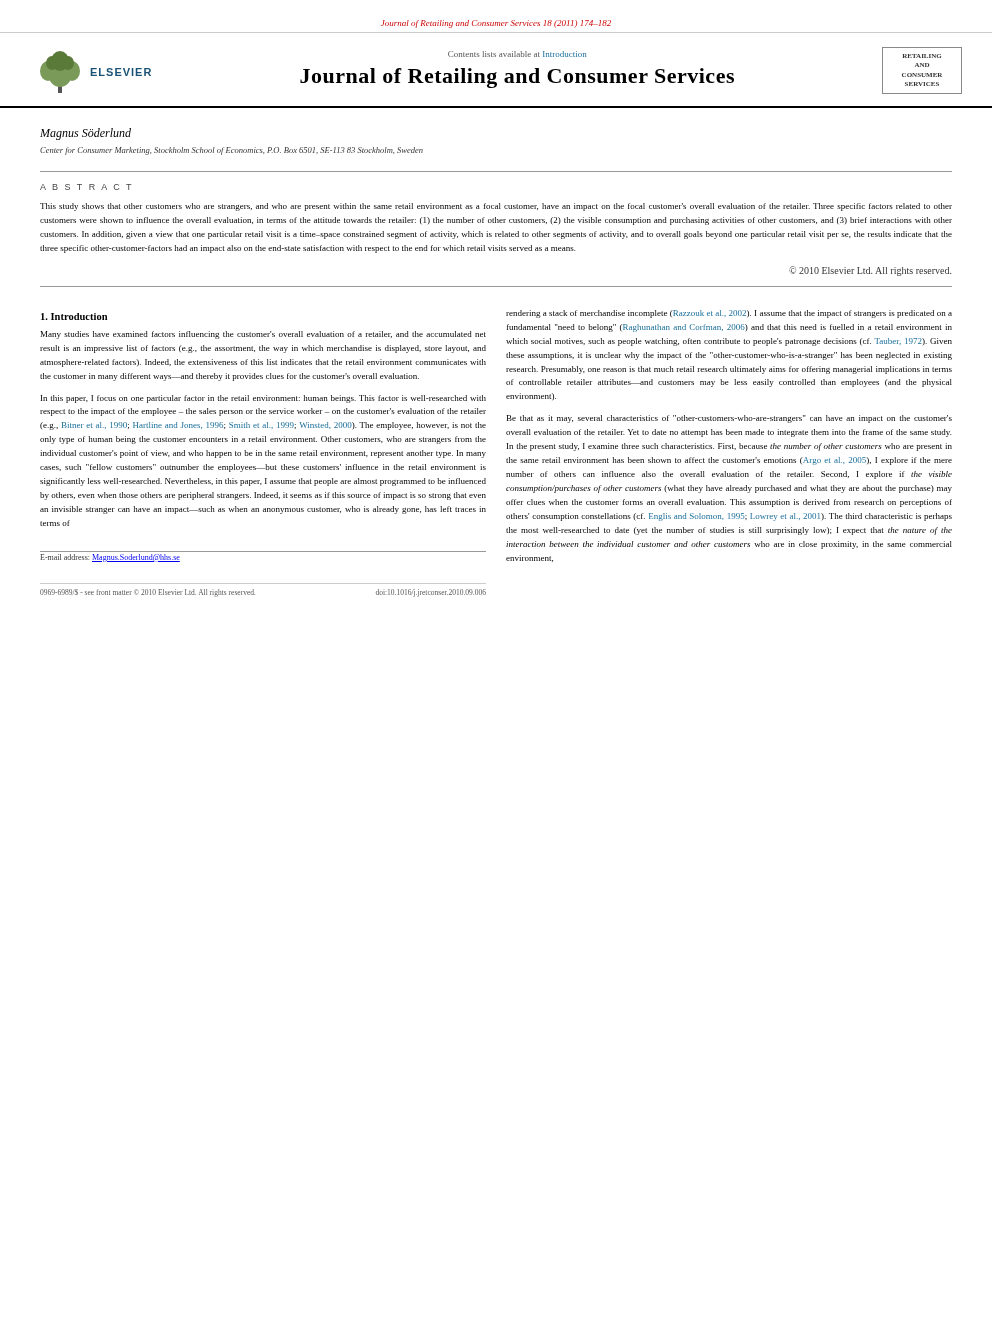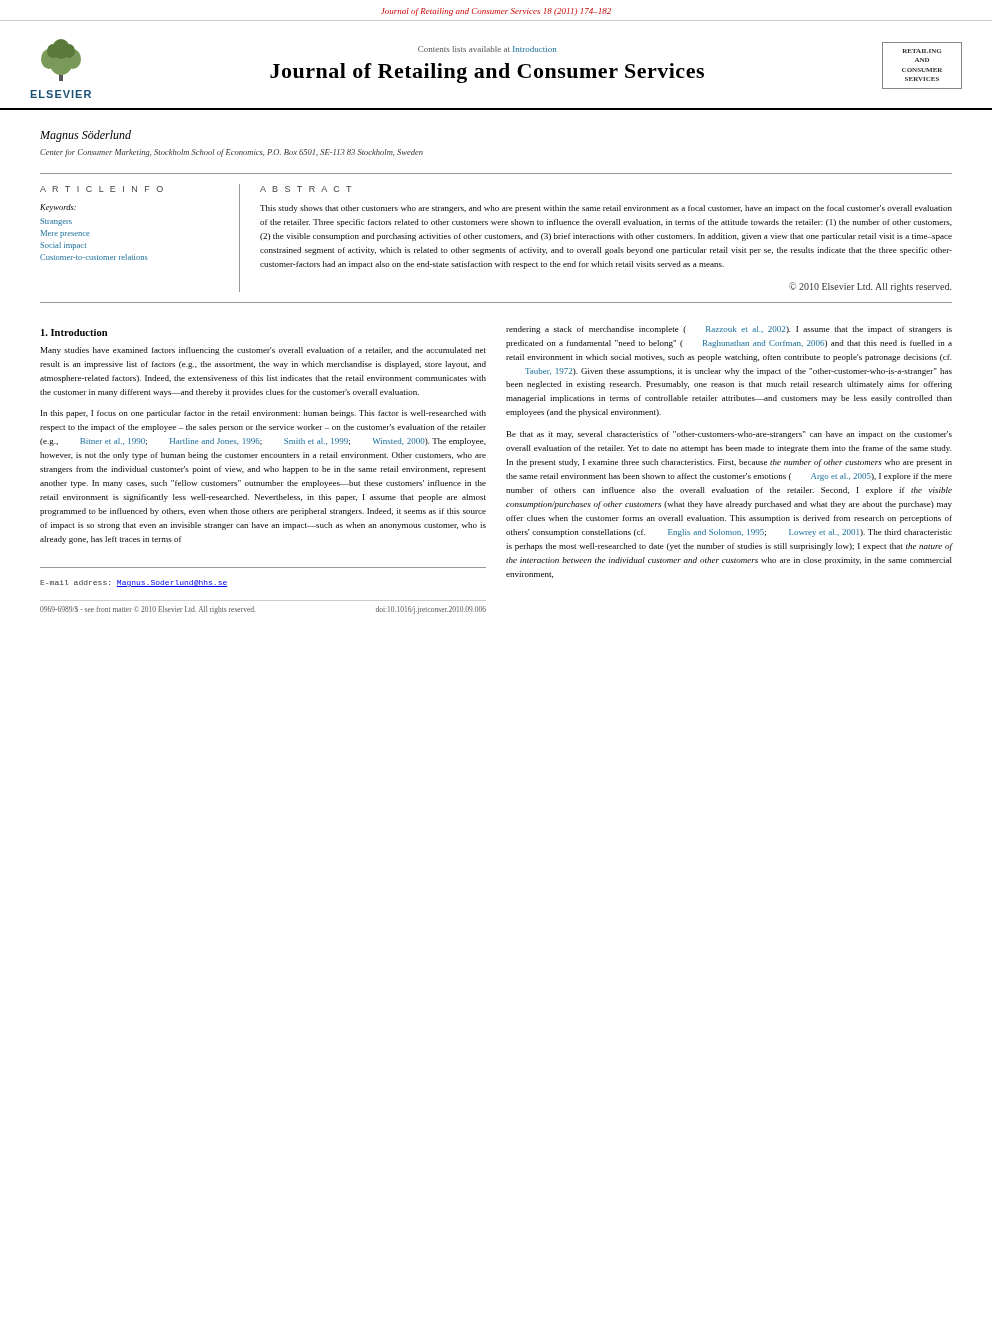"Journal of Retailing and Consumer Services 18" .journal-top-bar { padding: 6px 0 4px 0 -> 18px 0 4px 0 }
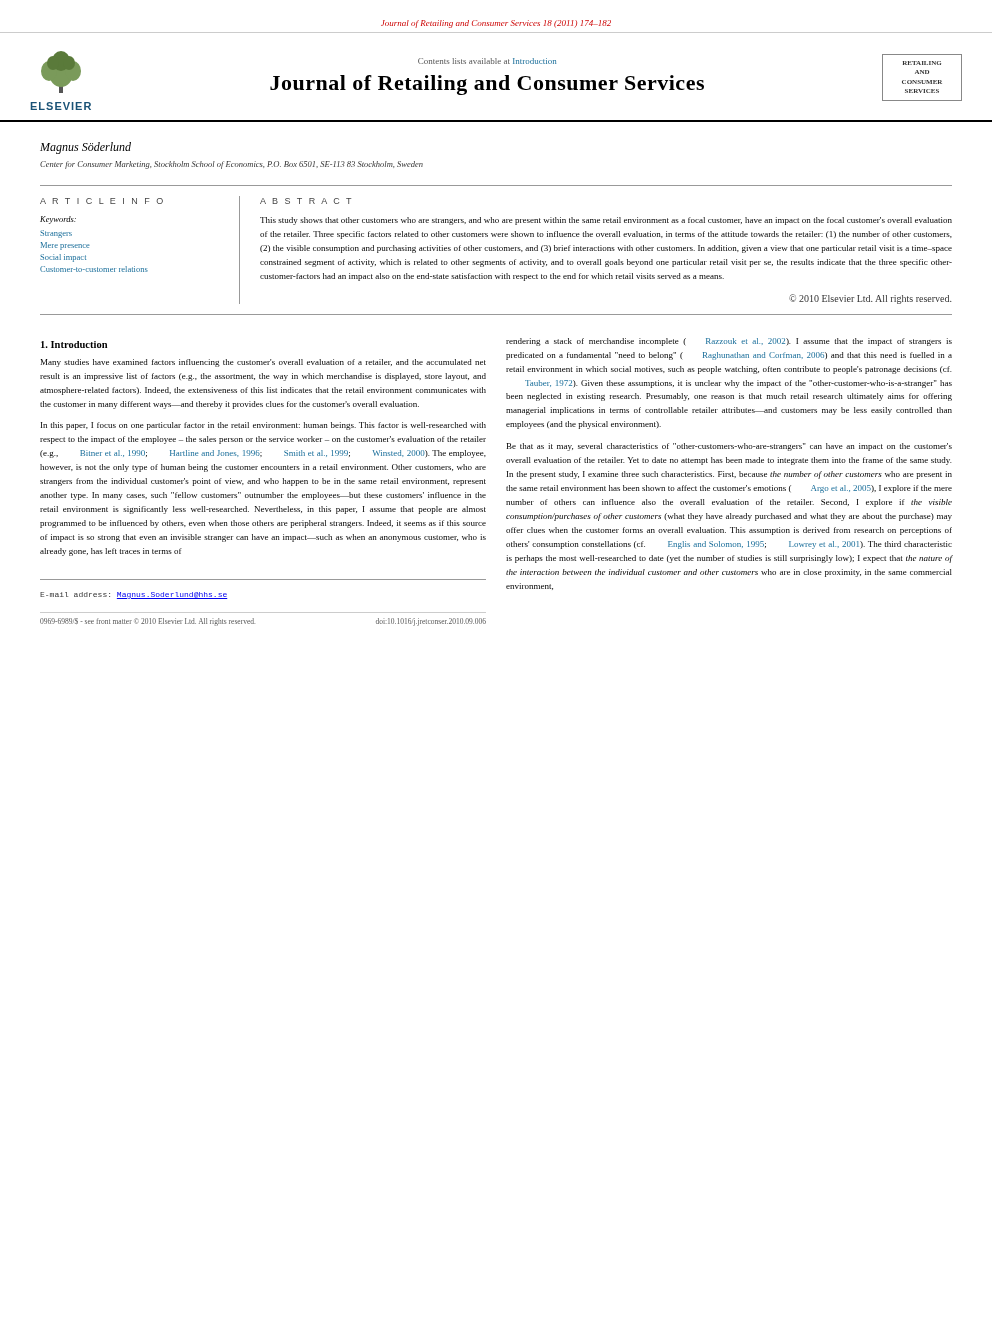"ELSEVIER" .elsevier-logo-area { flex-direction: column -> row }
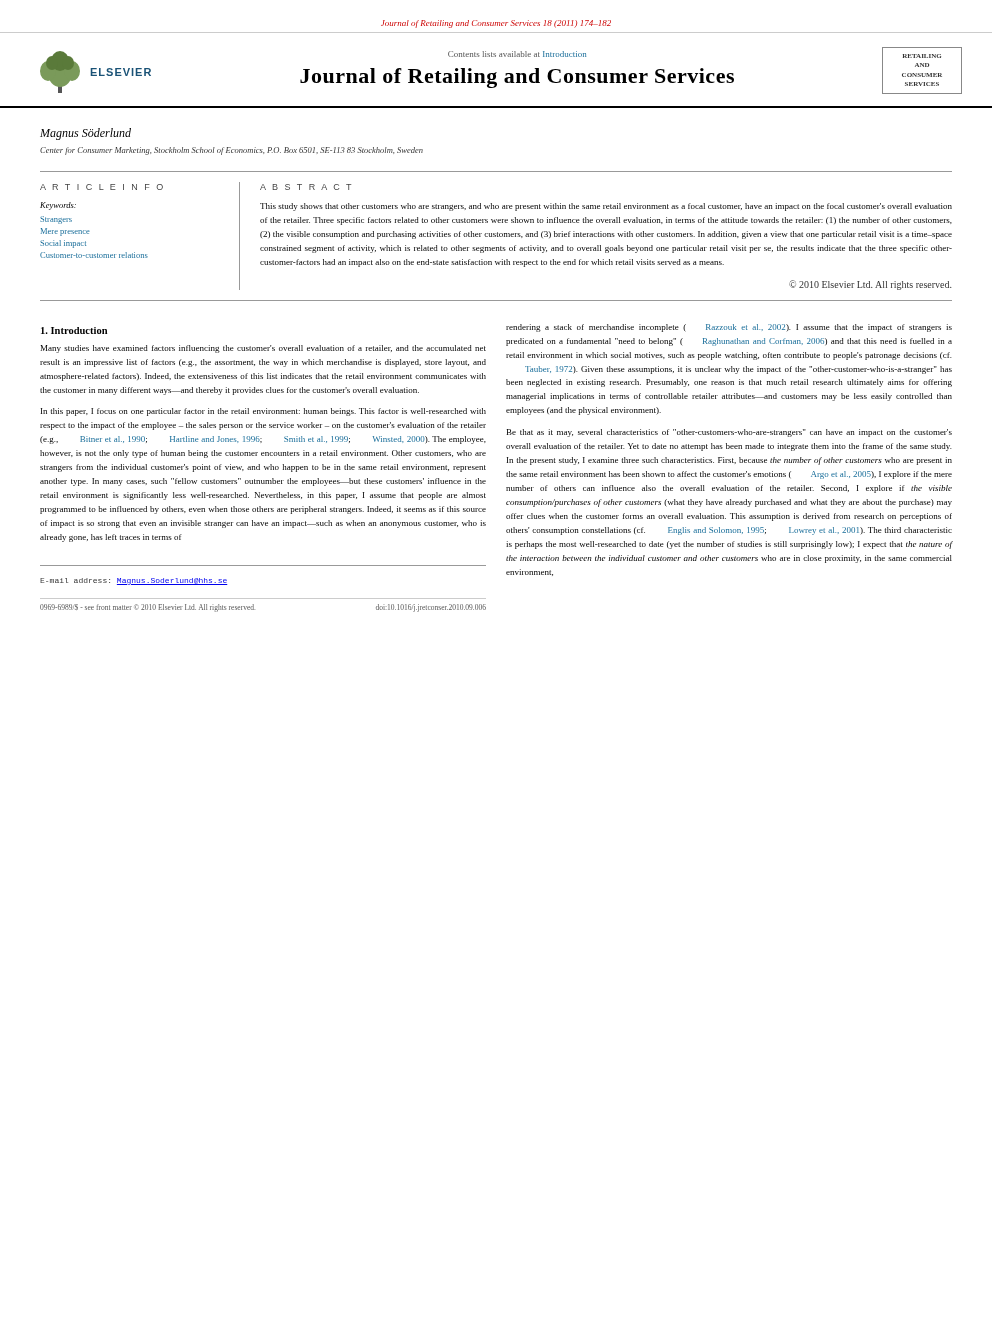"A R T I C" div.article-info-col { html: <div> <div>A R T I C L E I N F O</div> <div>Keywords:</div> <span>Strangers</span> <span>Mere presence</span> <span>Social impact</span> <span>Customer-to-customer relations</span> </div> -> none }
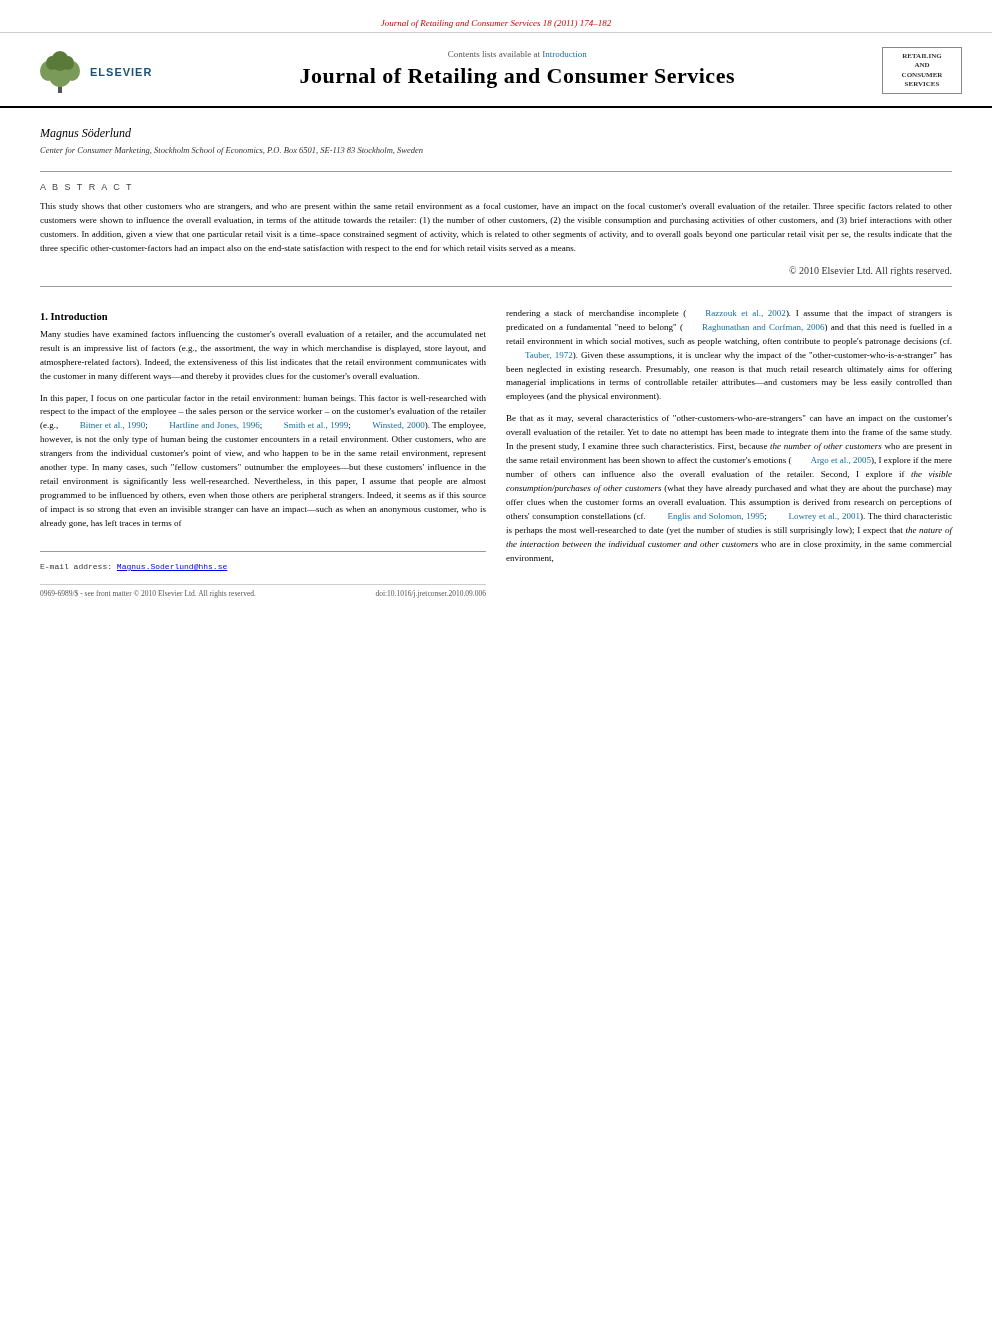"Razzouk et al., 2002" .body-text a, .link-ref { padding-left: 19px -> none }
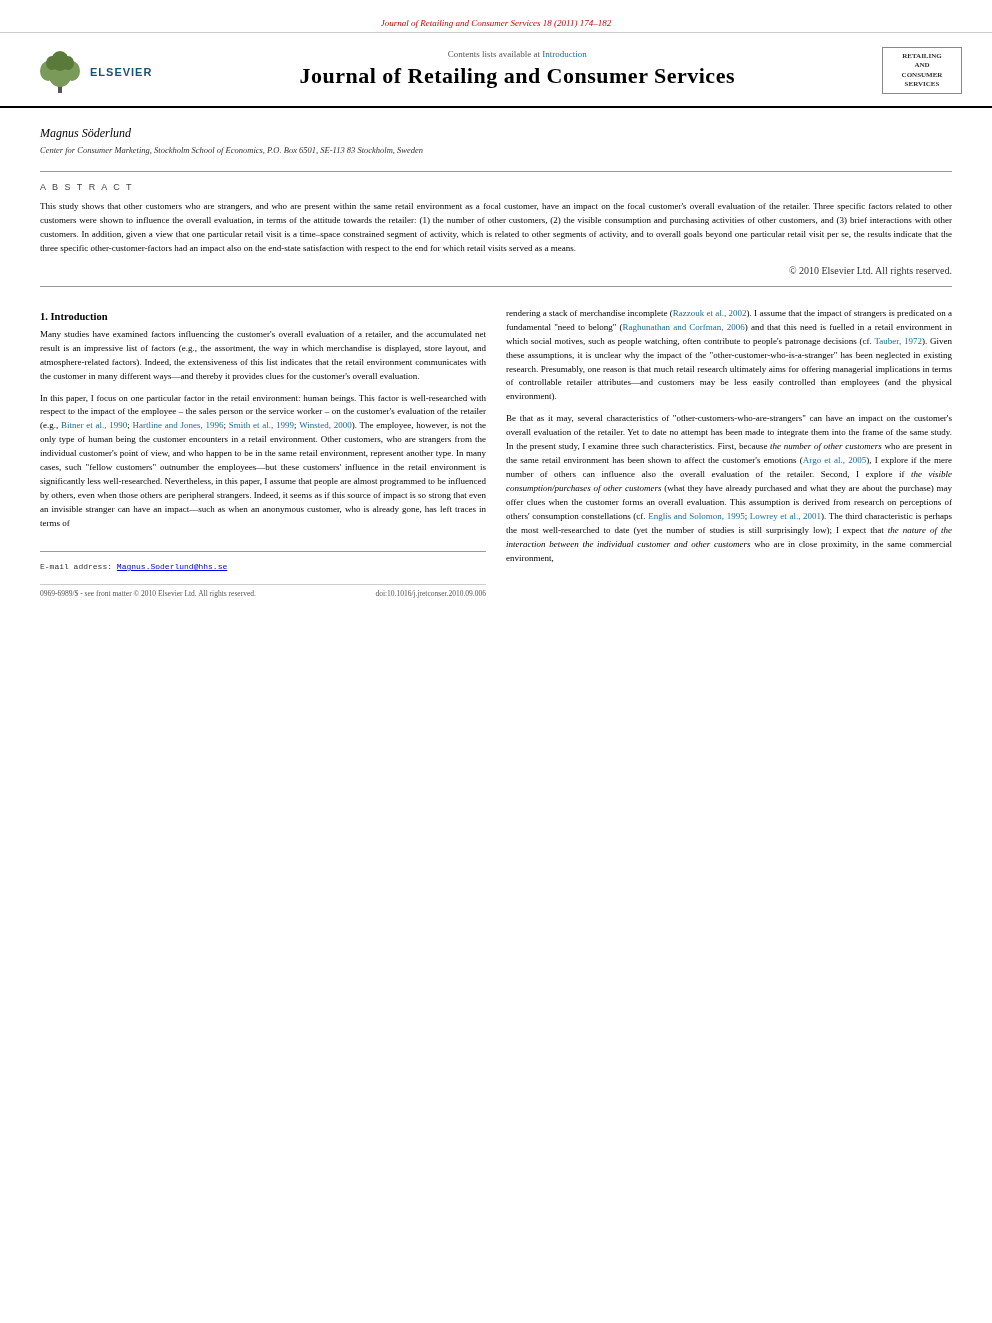"E-mail address: Magnus.Soderlund@hhs.se" .footnote-area { font-family: Liberation Mono, monospace -> none; padding-top: 9px -> 0 }
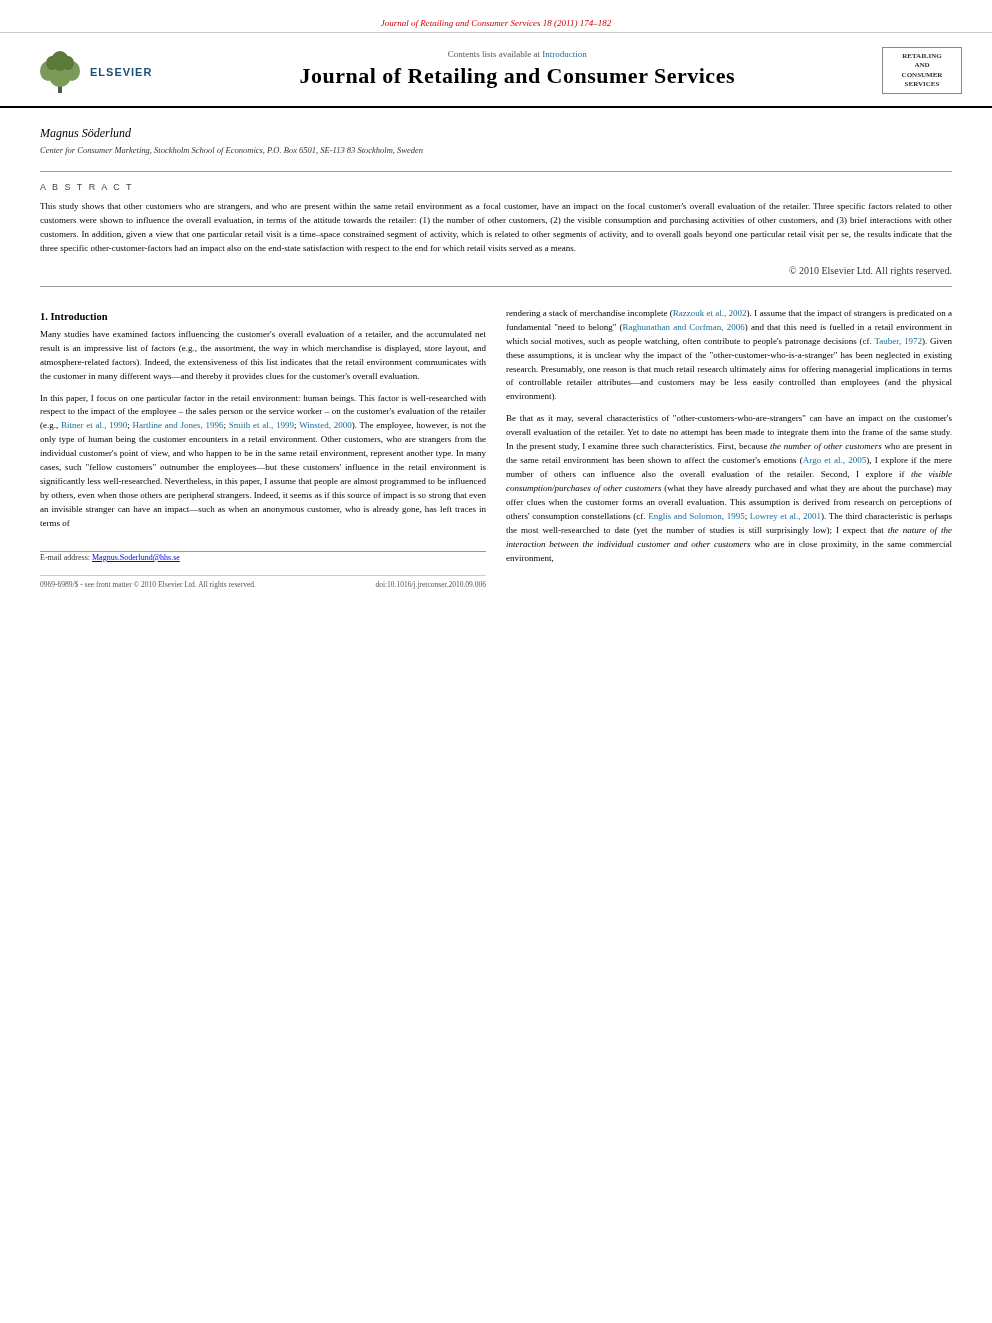"0969-6989/$ - see front matter" .bottom-bar { margin-top: 12px -> 20px }
